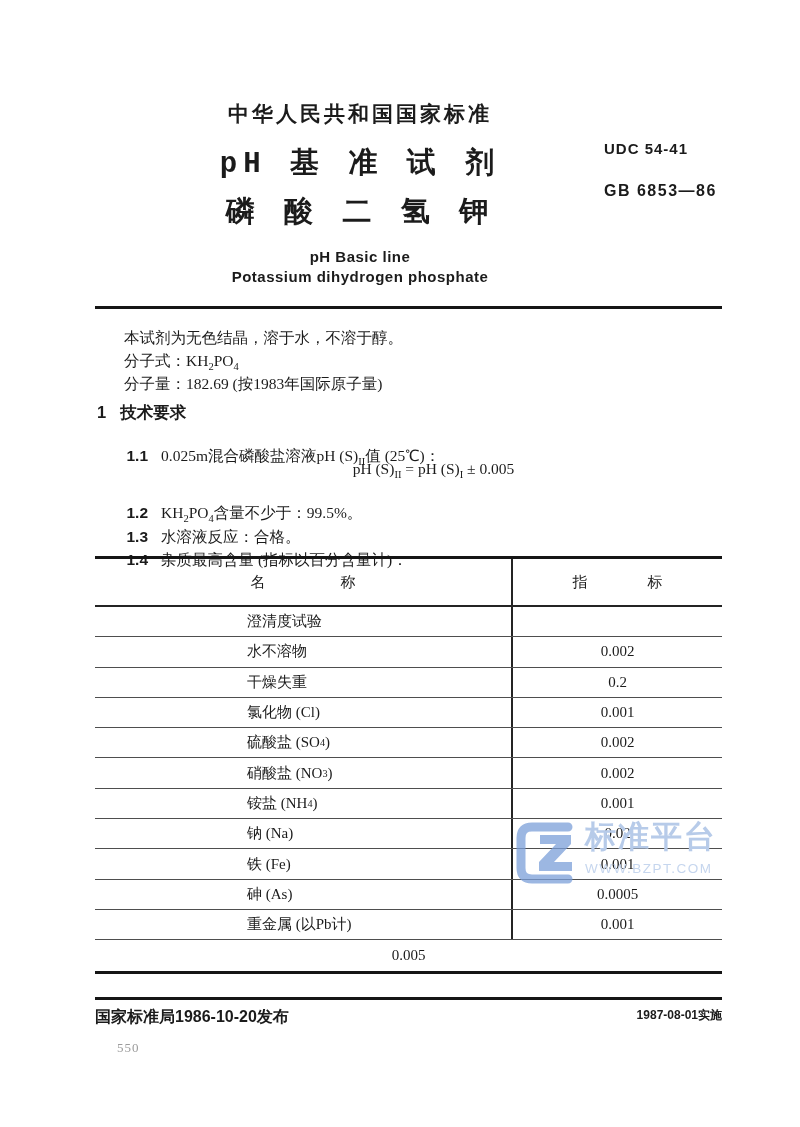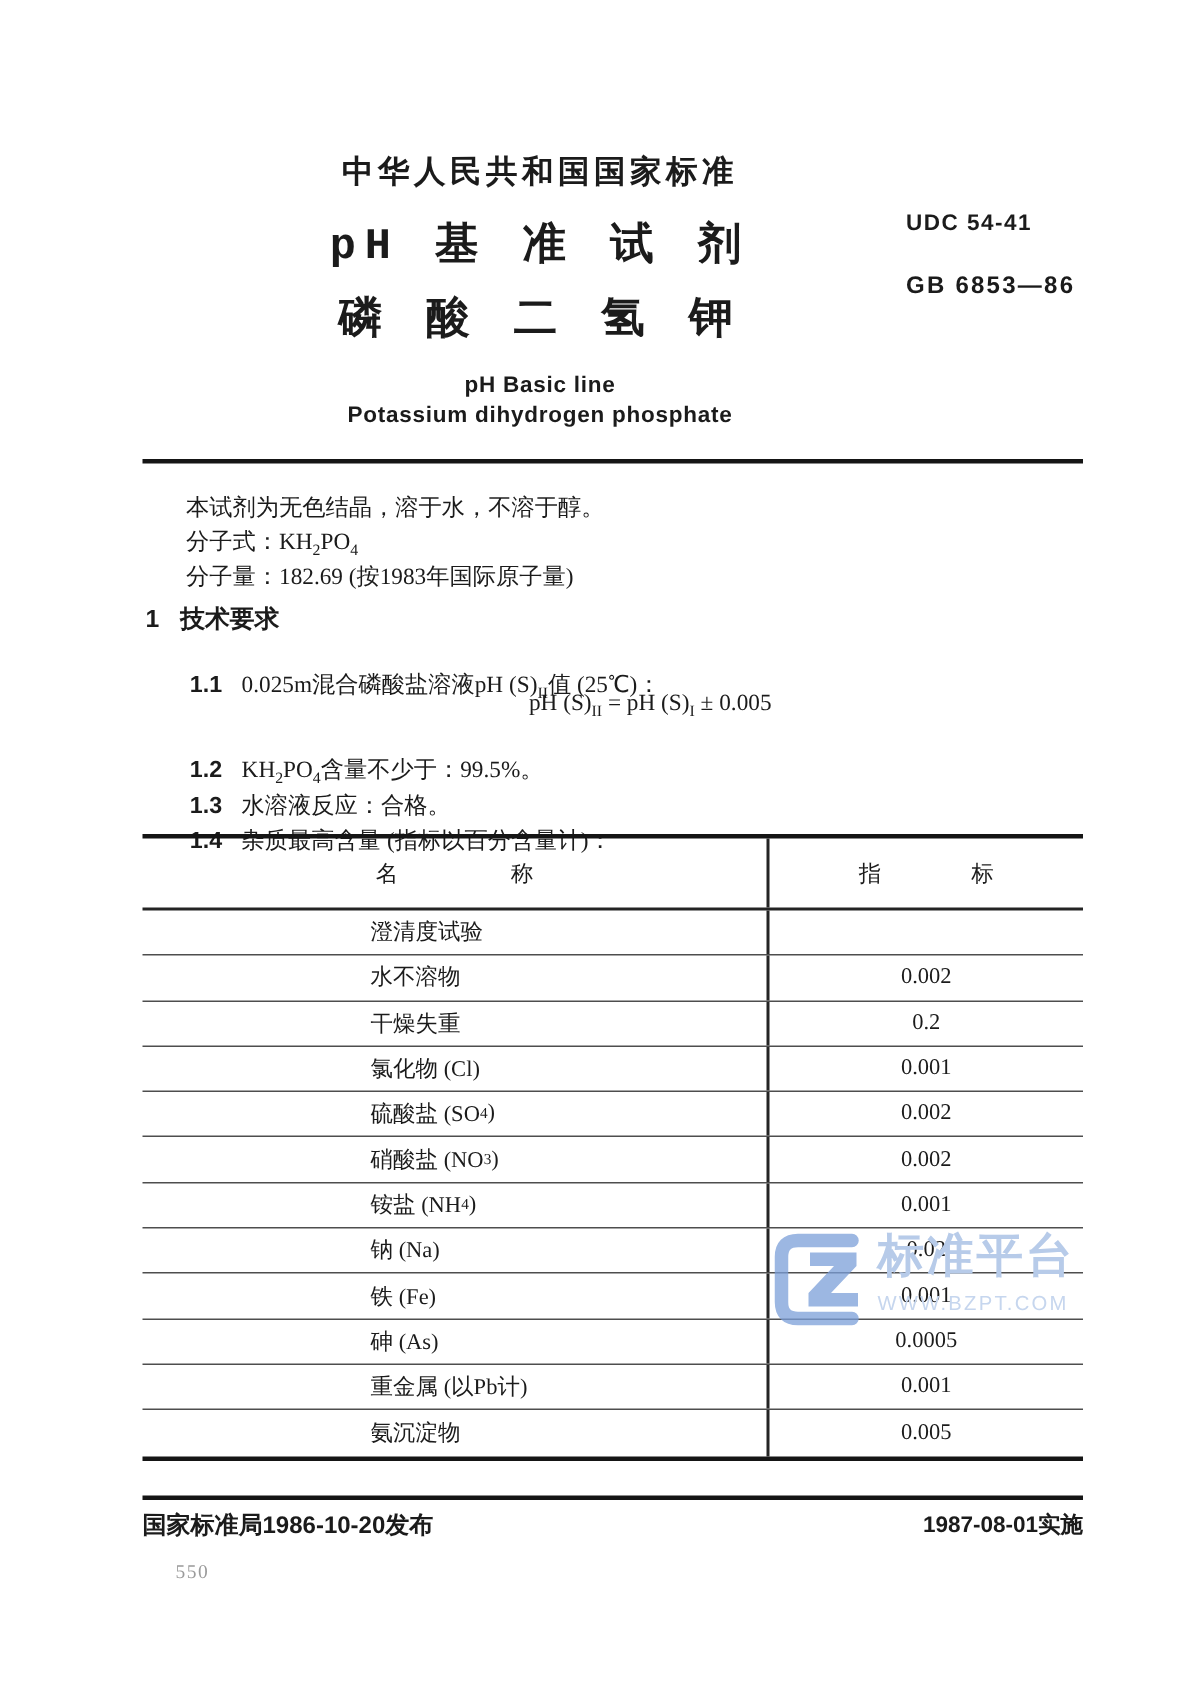"氨沉淀物" div.t-name { html: <div><span>氨沉淀物</span></div> -> none }
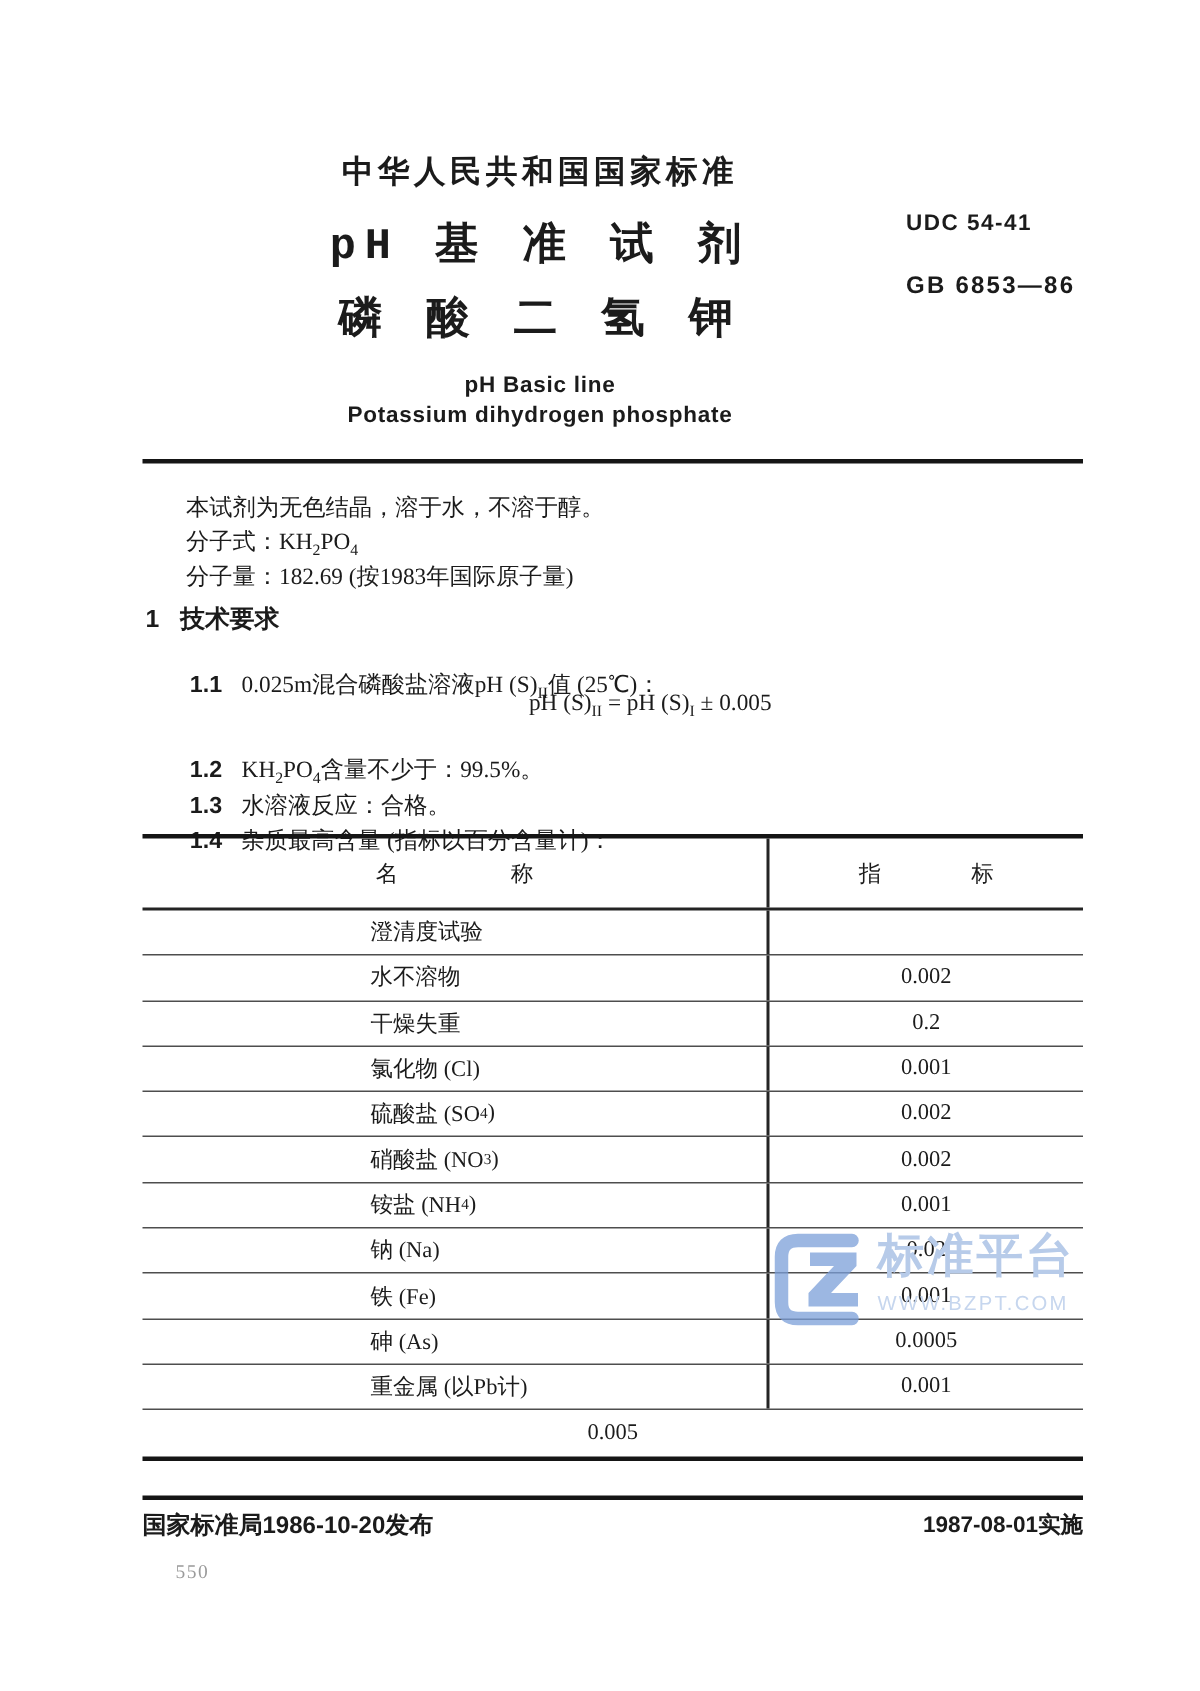"1987-08-01实施" .footer-right { font-size: 15px -> 12px }
